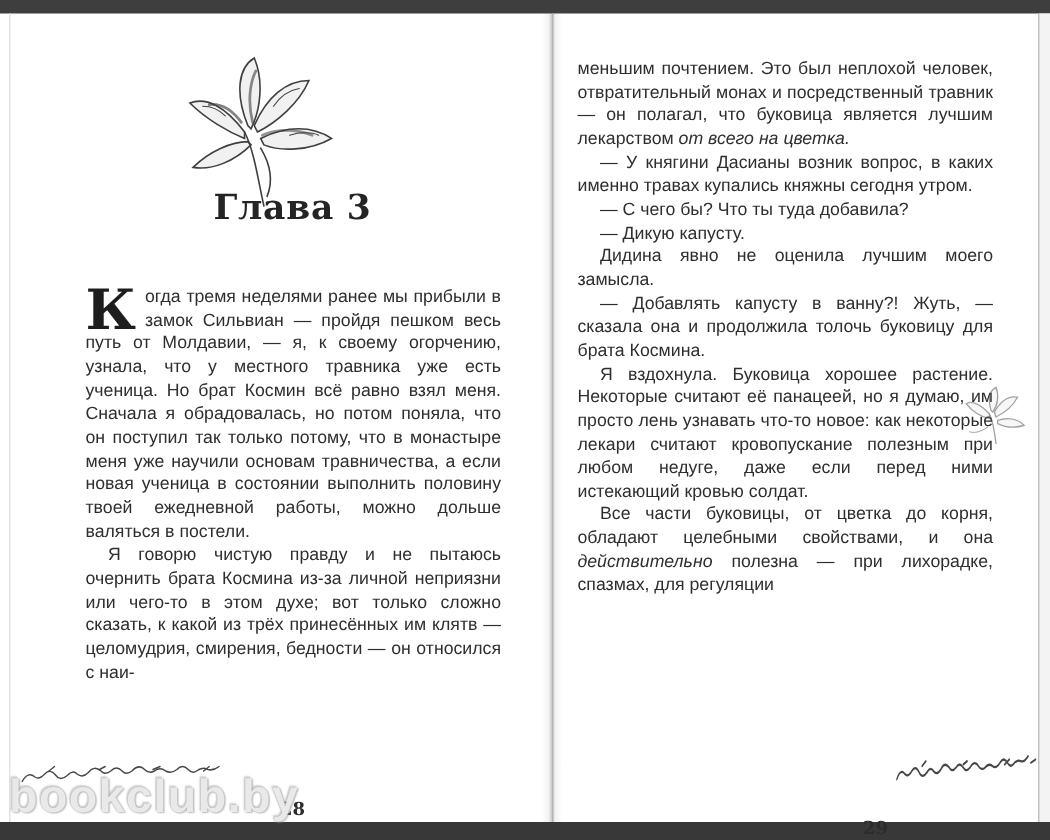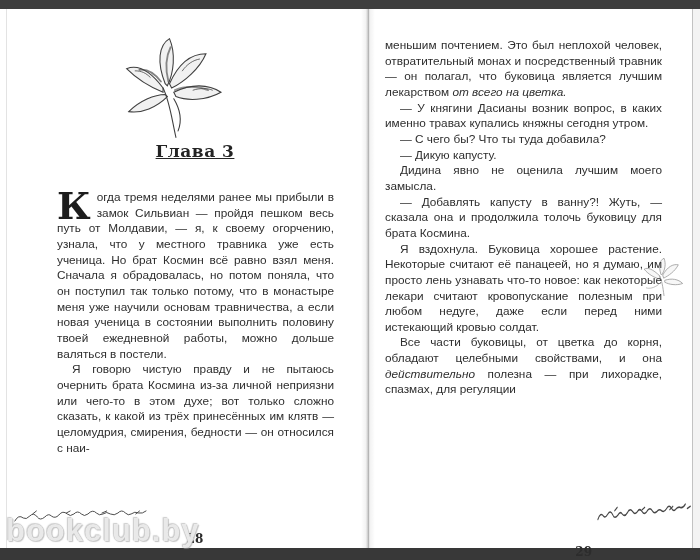"Глава 3" .chapter { font-size: 17px -> 23px; text-decoration: underline -> none; top: 141px -> 125px }
